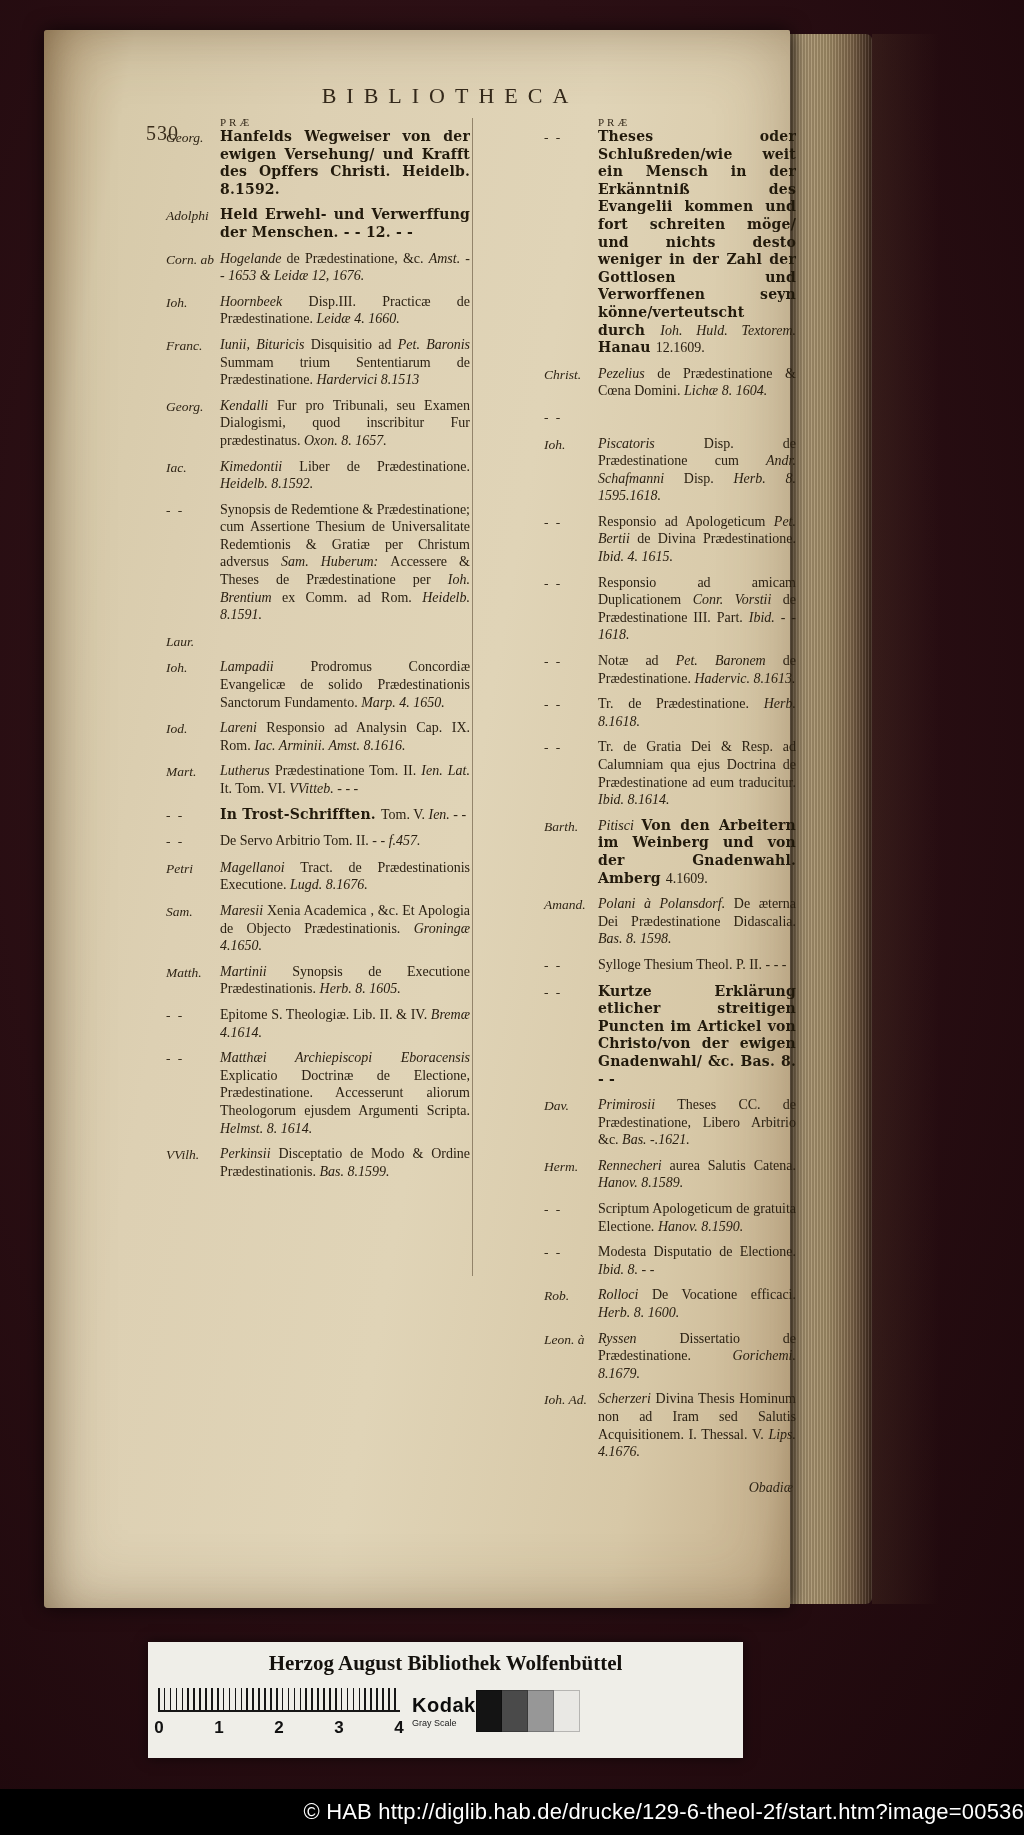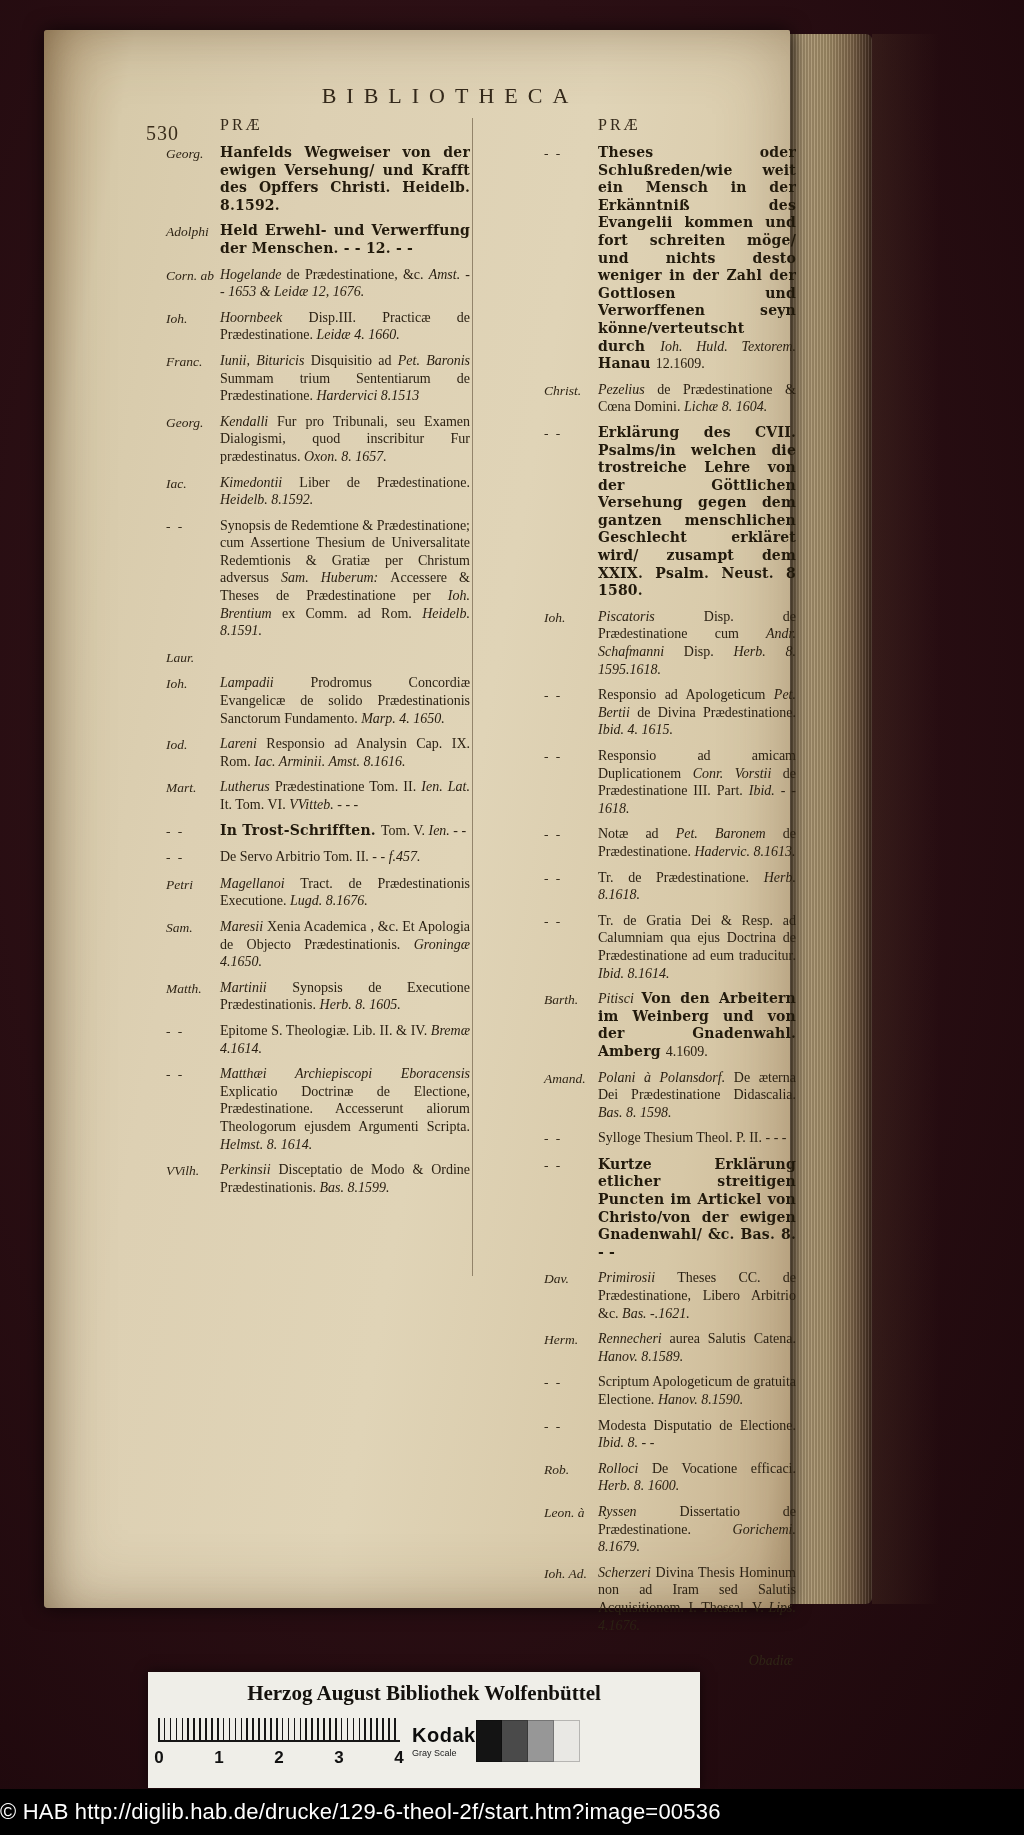"PRÆ" .col-head { font-size: 16px -> 11px; margin-bottom: 10px -> none }
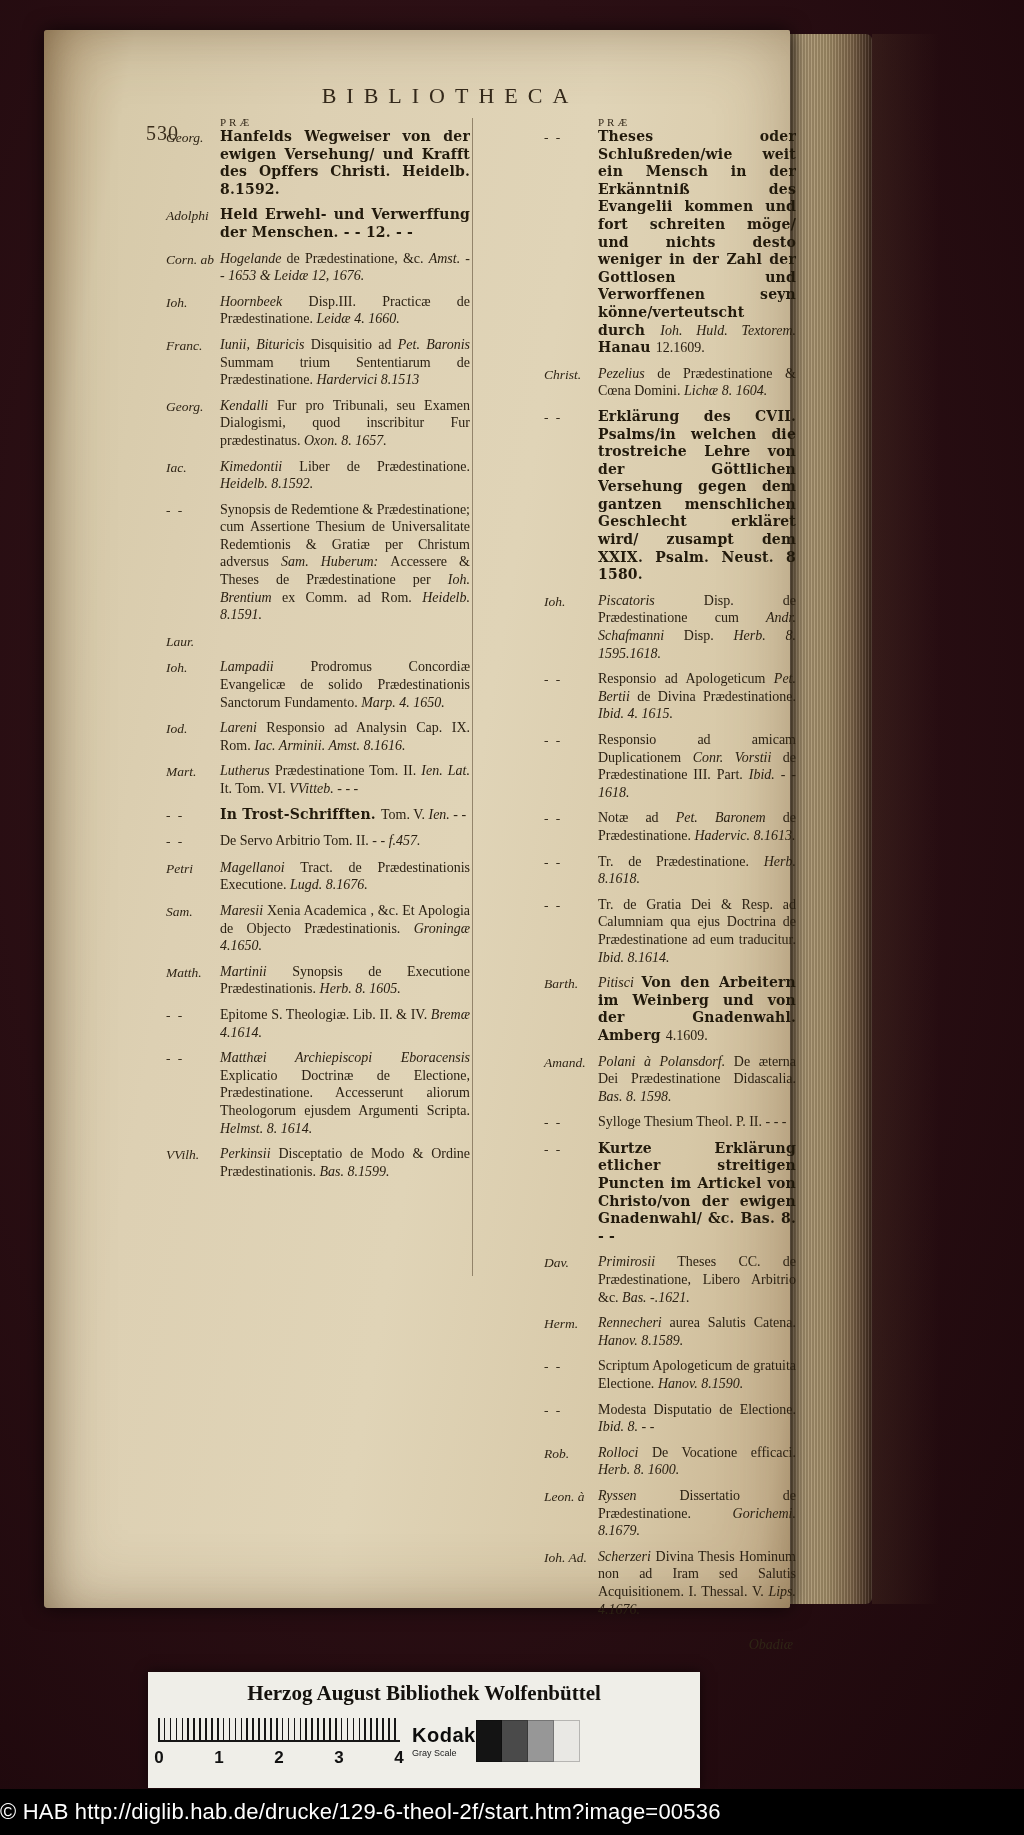"Erklärung des CVII. Psalms/in welchen" div.etext { html: <div><span>Erklärung des CVII. Psalms/in welchen die trostreiche Lehre von der Göttlichen Versehung gegen dem gantzen menschlichen Geschlecht erkläret wird/ zusampt dem XXIX. Psalm. Neust. 8 1580.</span></div> -> none }
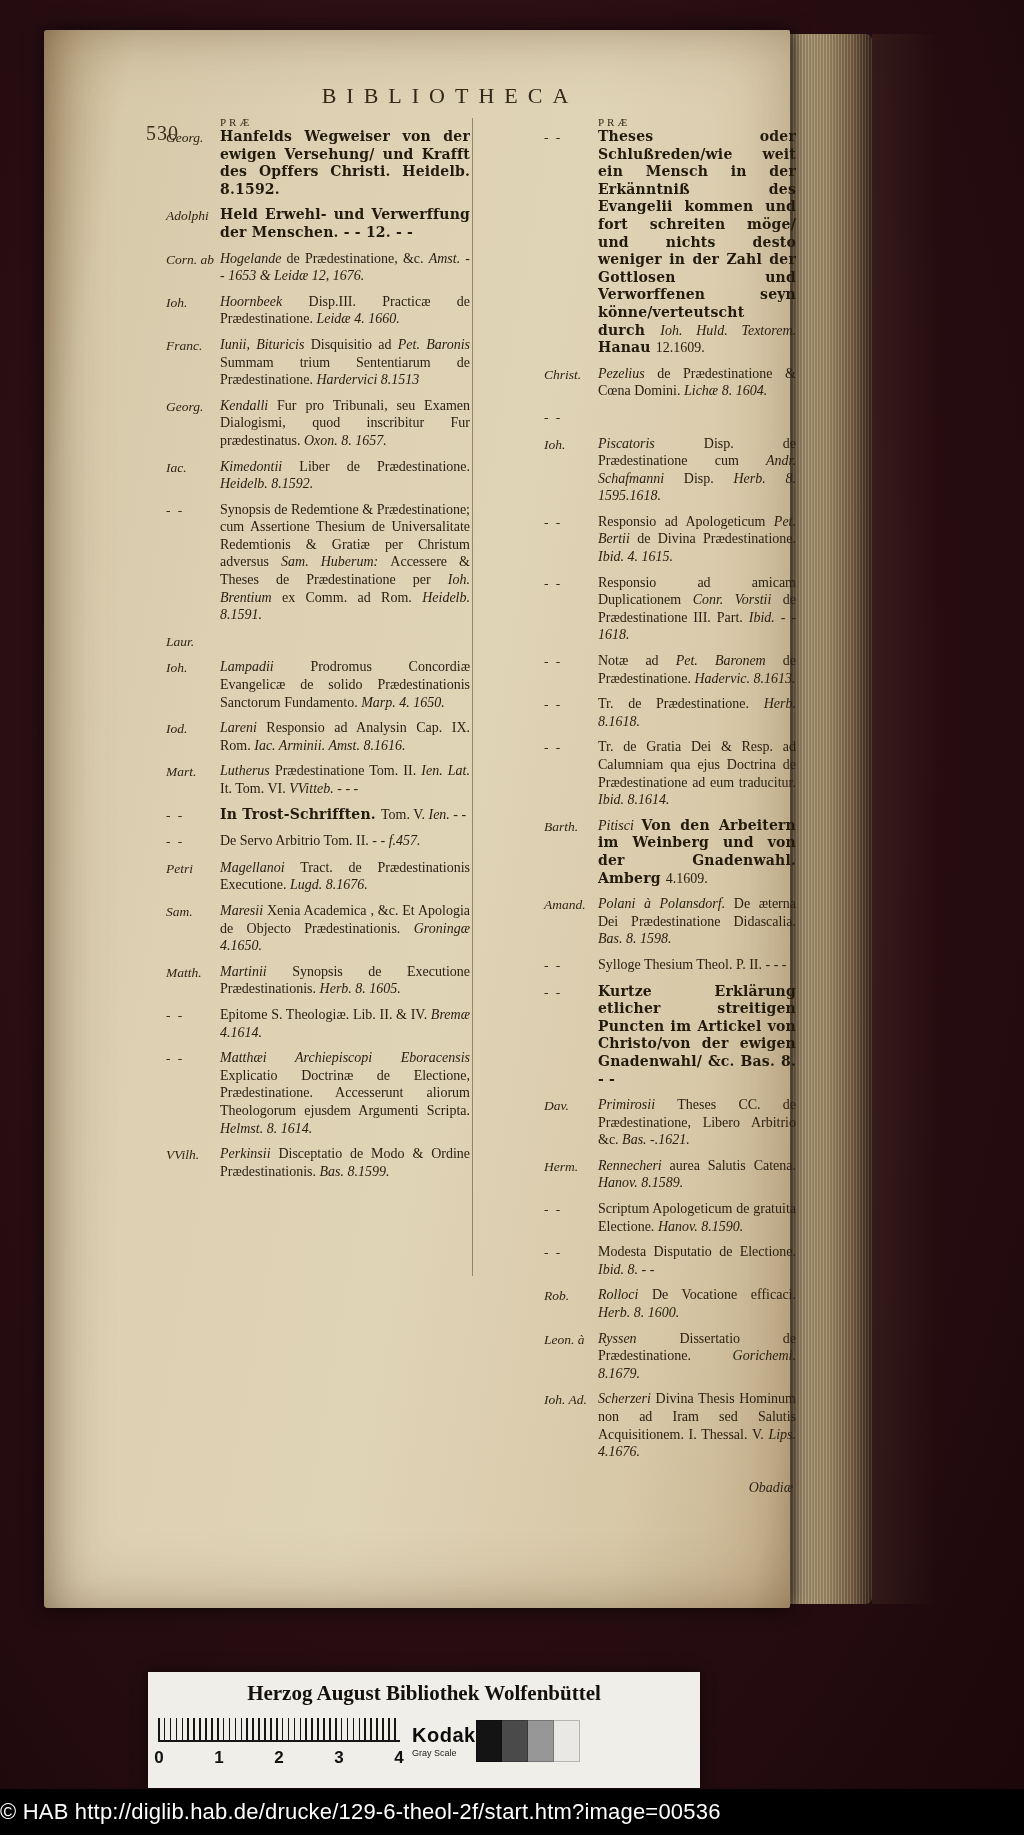"Herzog August Bibliothek Wolfenbüttel" .footer-card { margin-top: 30px -> none; width: 552px -> 595px }
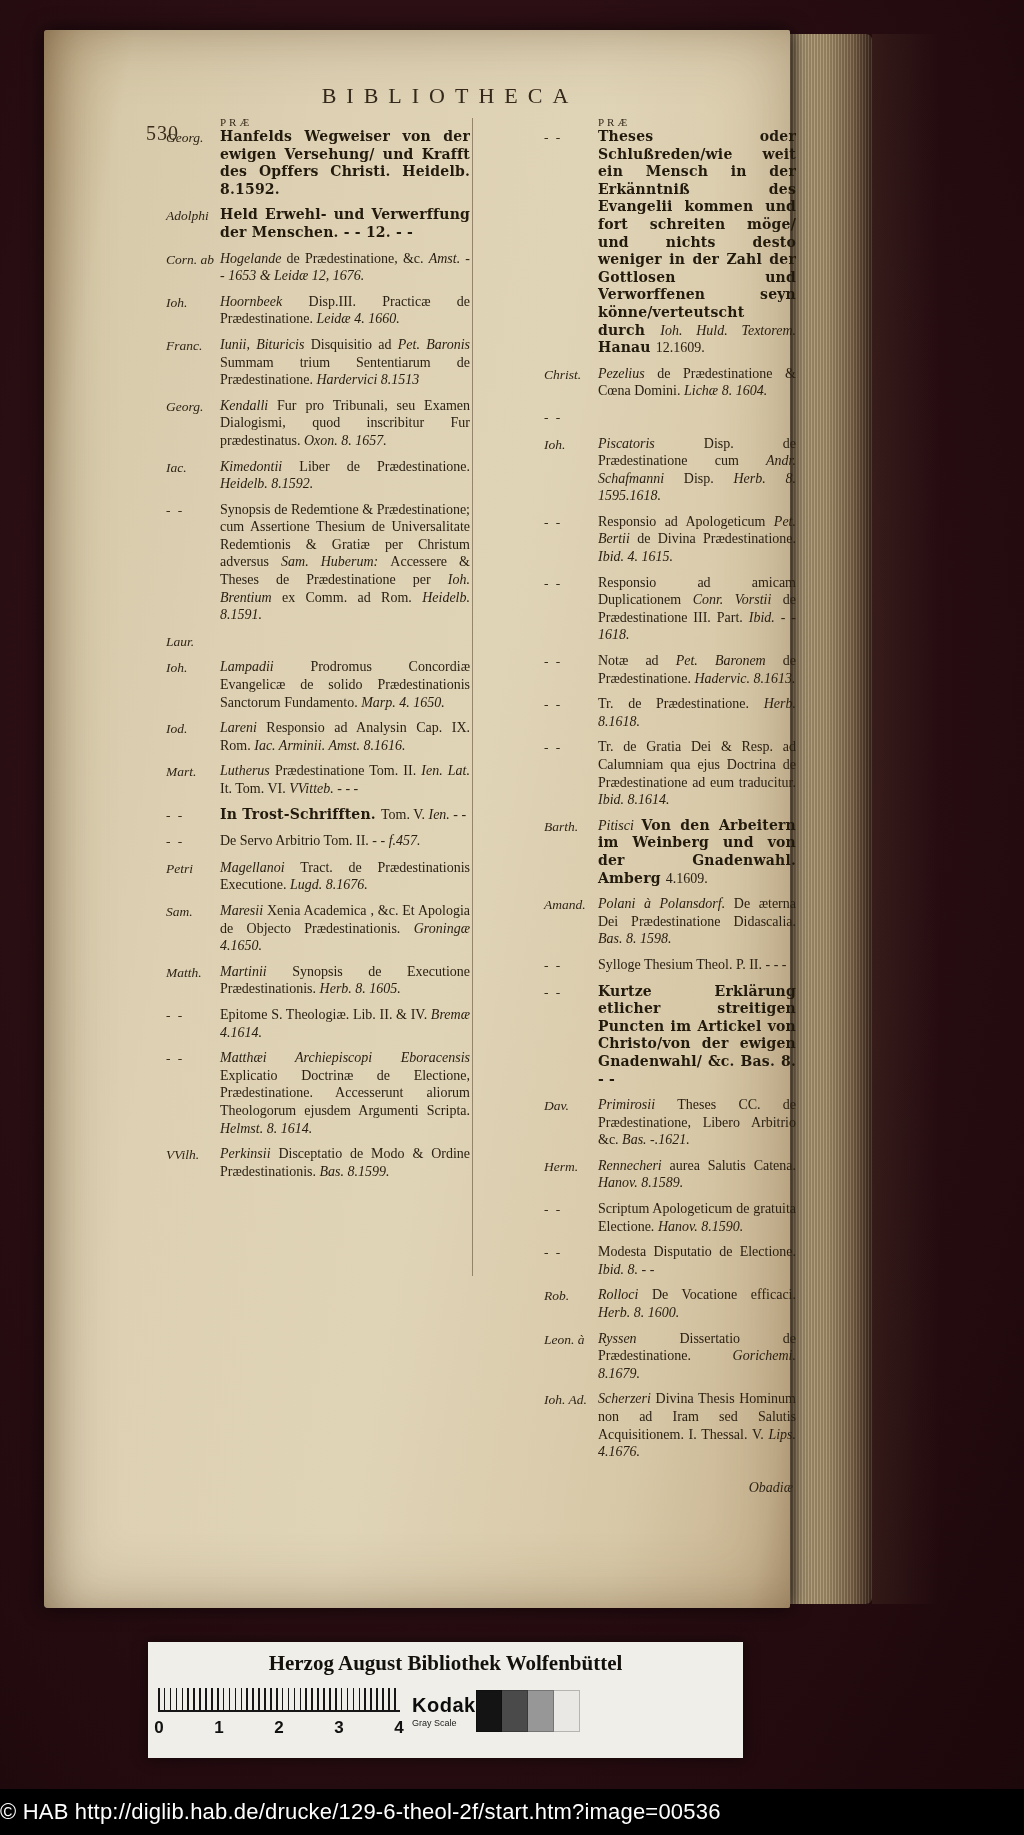"© HAB" .caption-bar { justify-content: flex-start -> flex-end }
